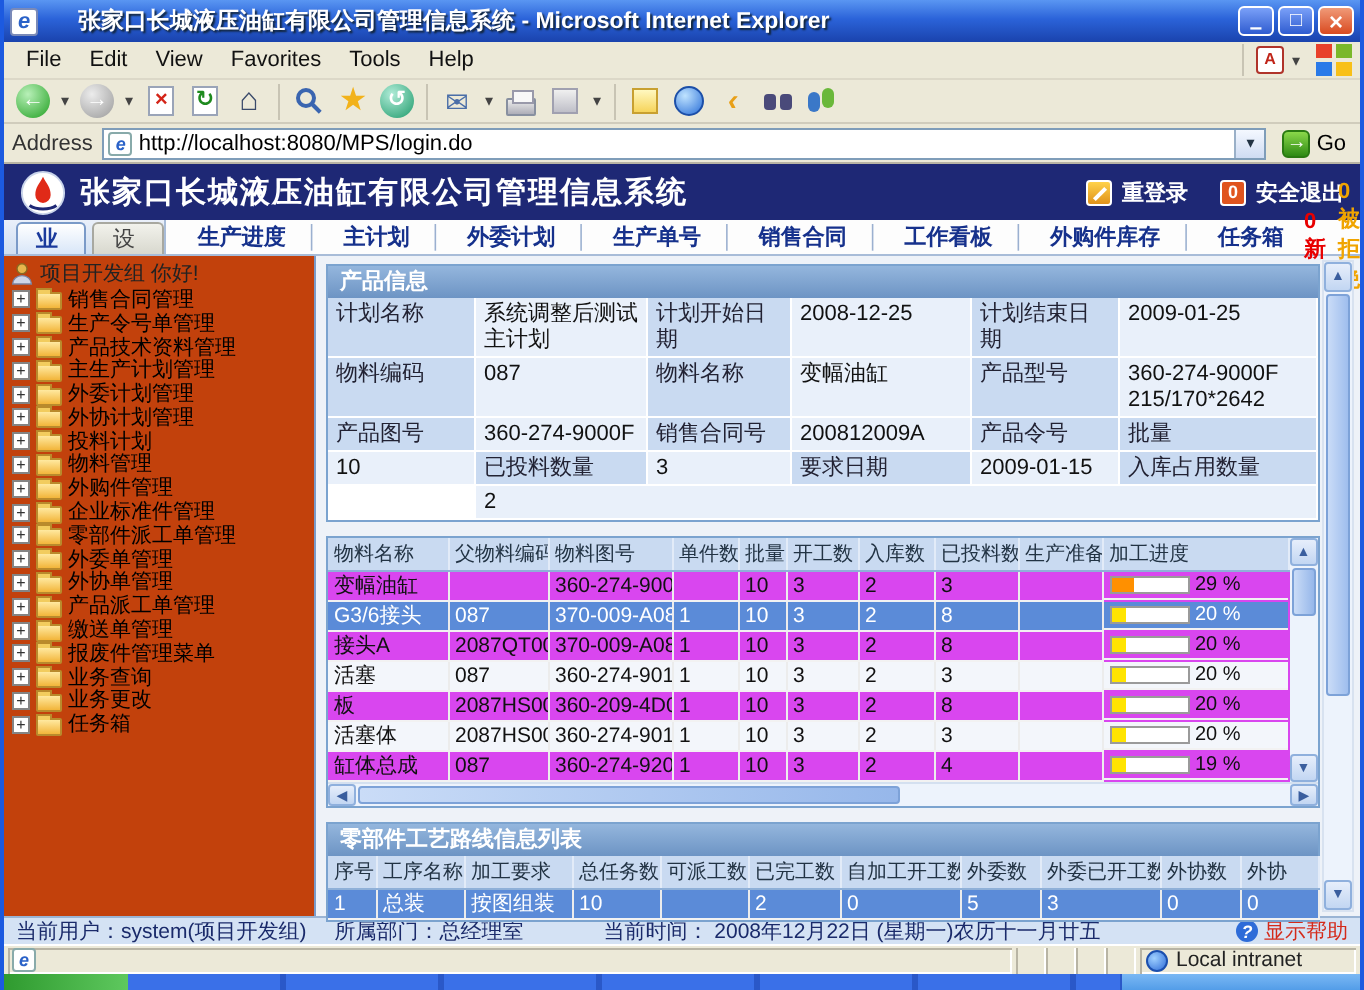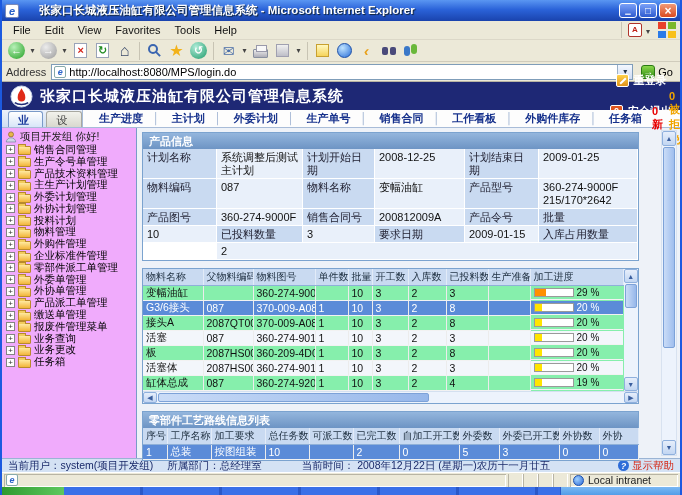"重登录" .hdr-actions { align-items: center -> flex-end; flex-direction: column -> none }
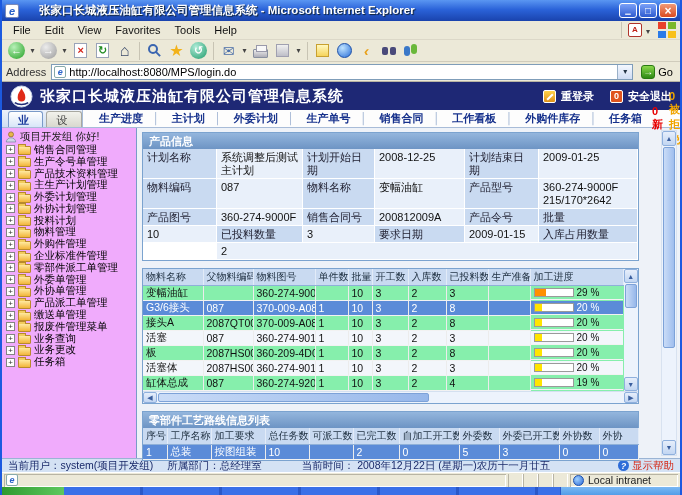"项目开发组 你好!" .sidebar { background: #f0abfc -> #c2410c; width: 135px -> 156px }
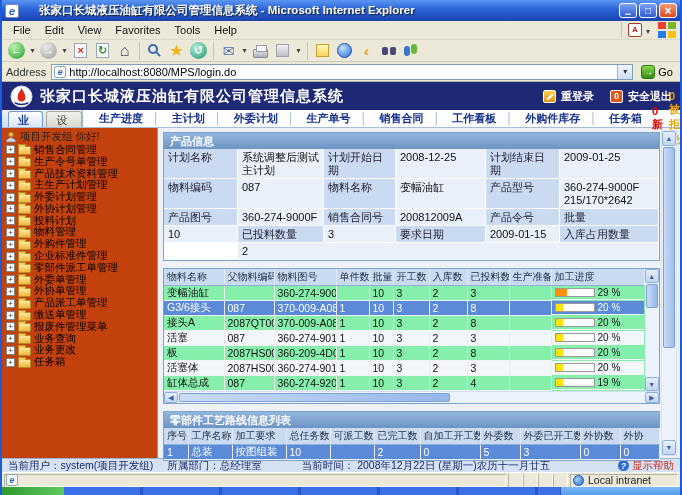"产品信息" .panel { background: #86efac -> #d946ef }
